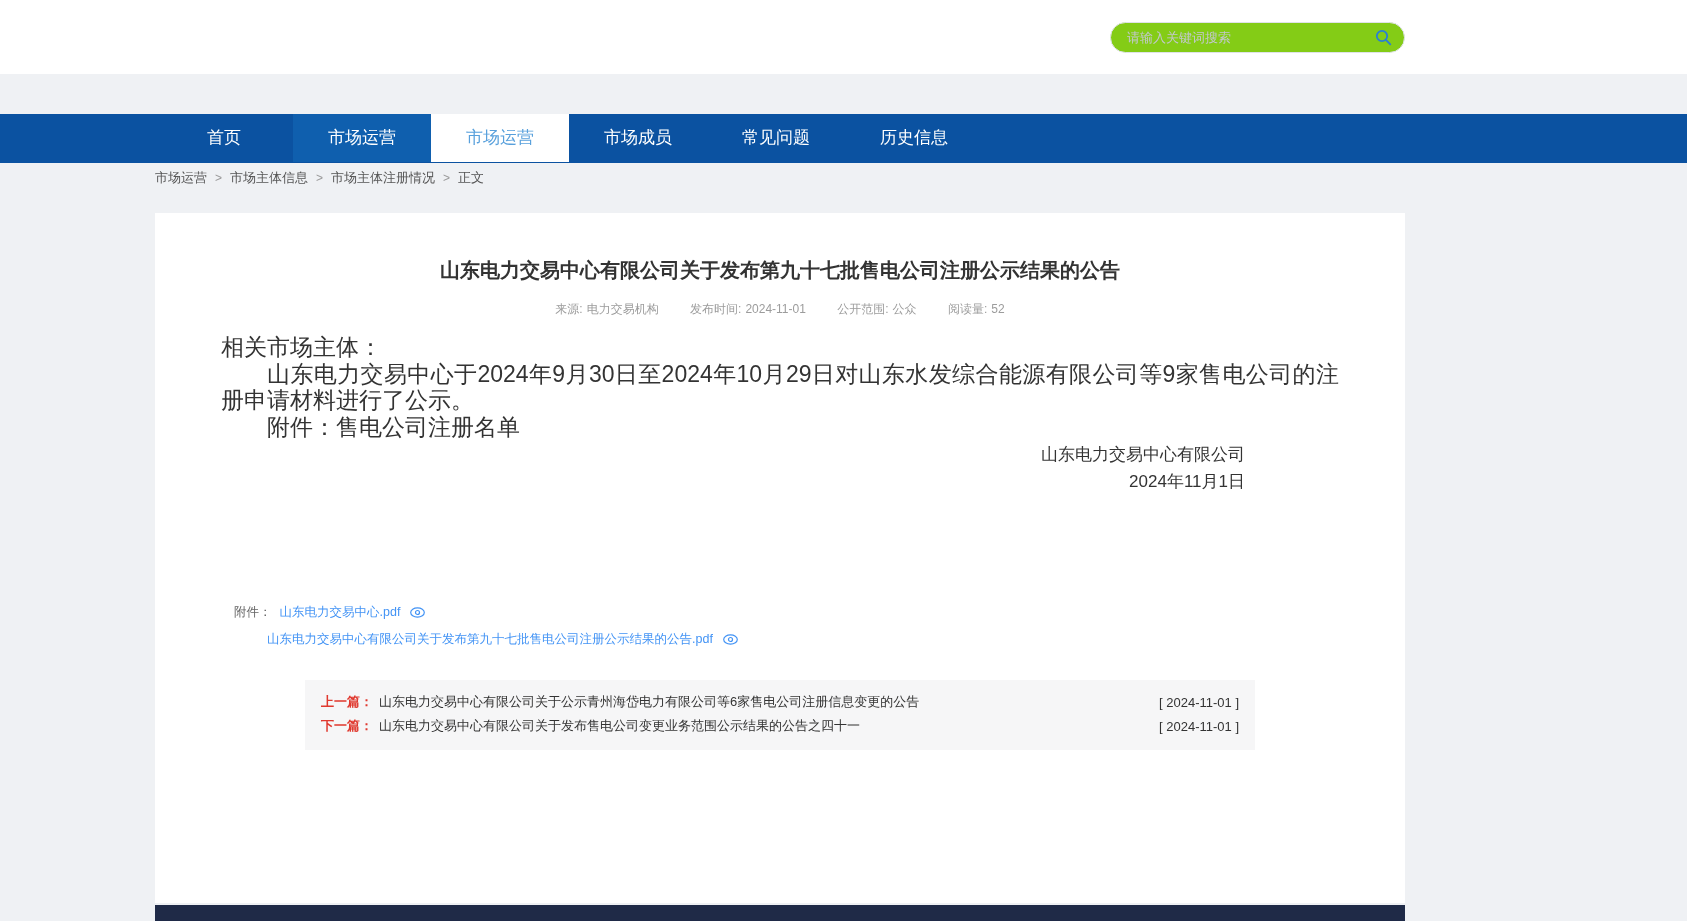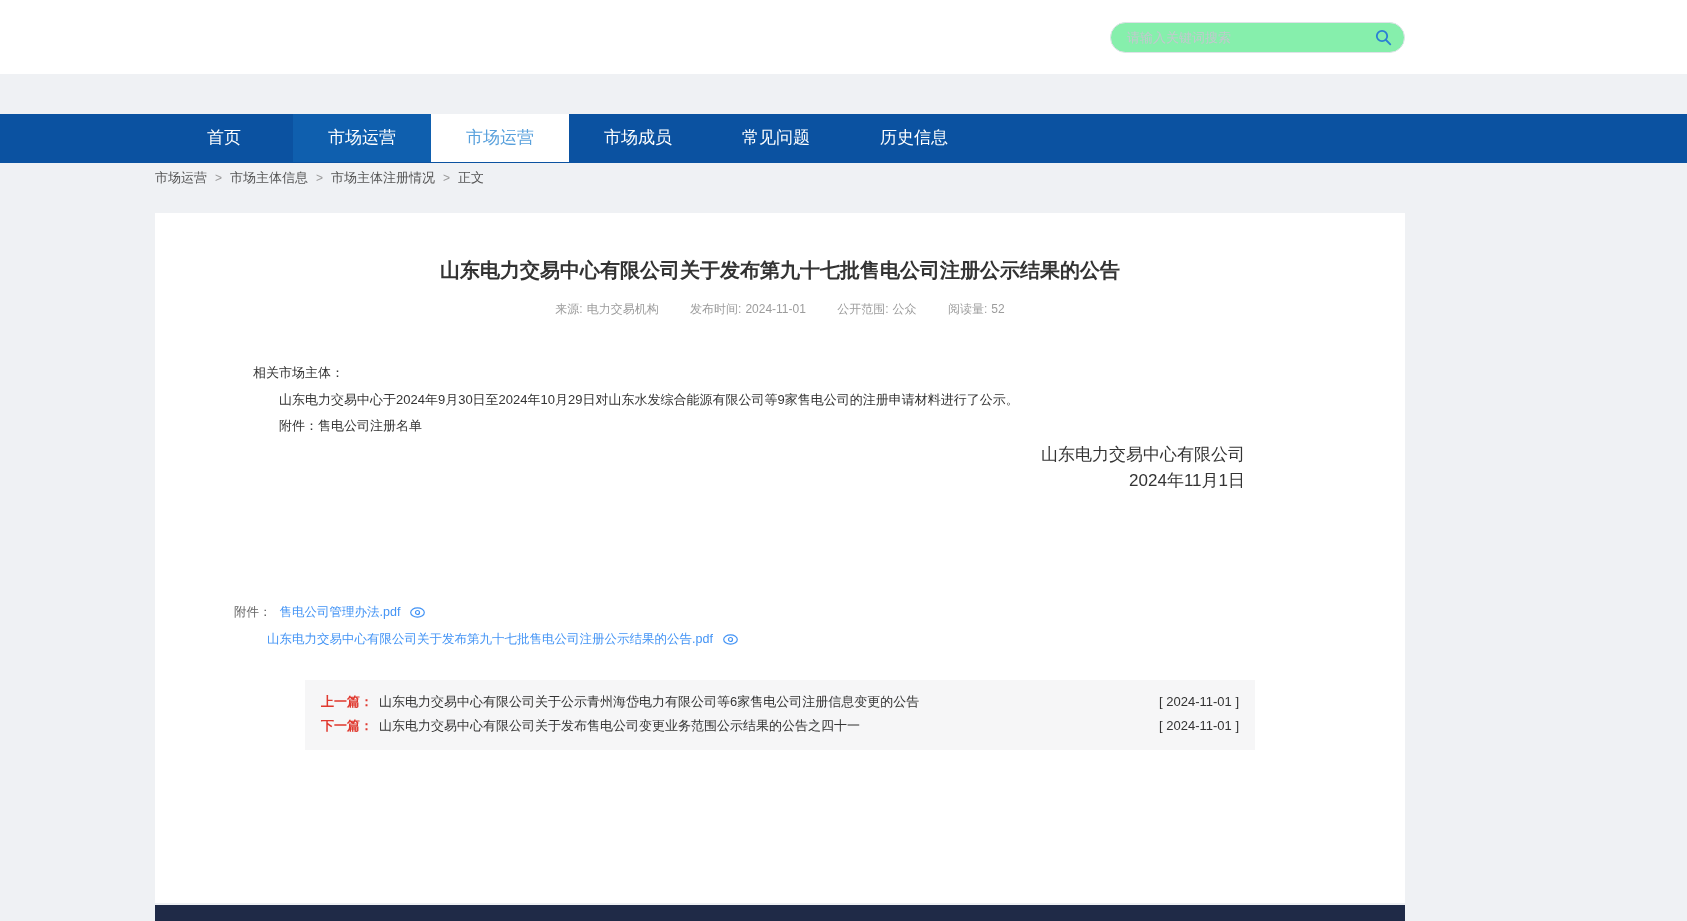"请输入关键词搜索" .search-box { background: #86efac -> #84cc16 }
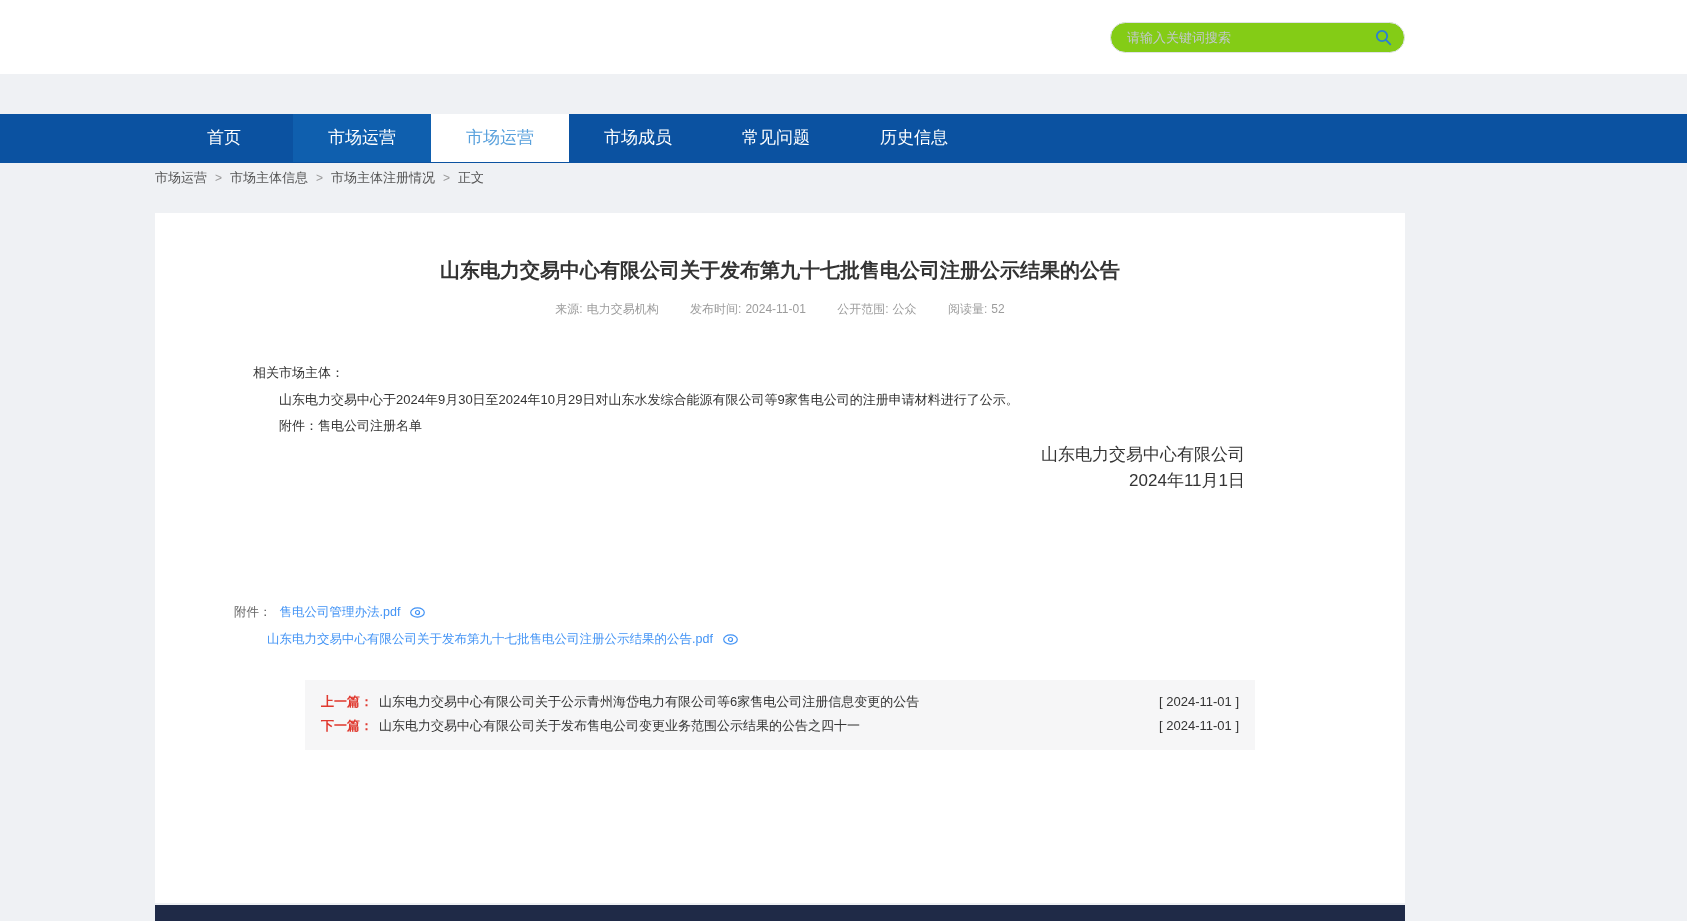"相关市场主体：" .article-body { font-size: 13px -> 23px; margin-top: 42px -> 16px; padding: 0 98px -> 0 66px }
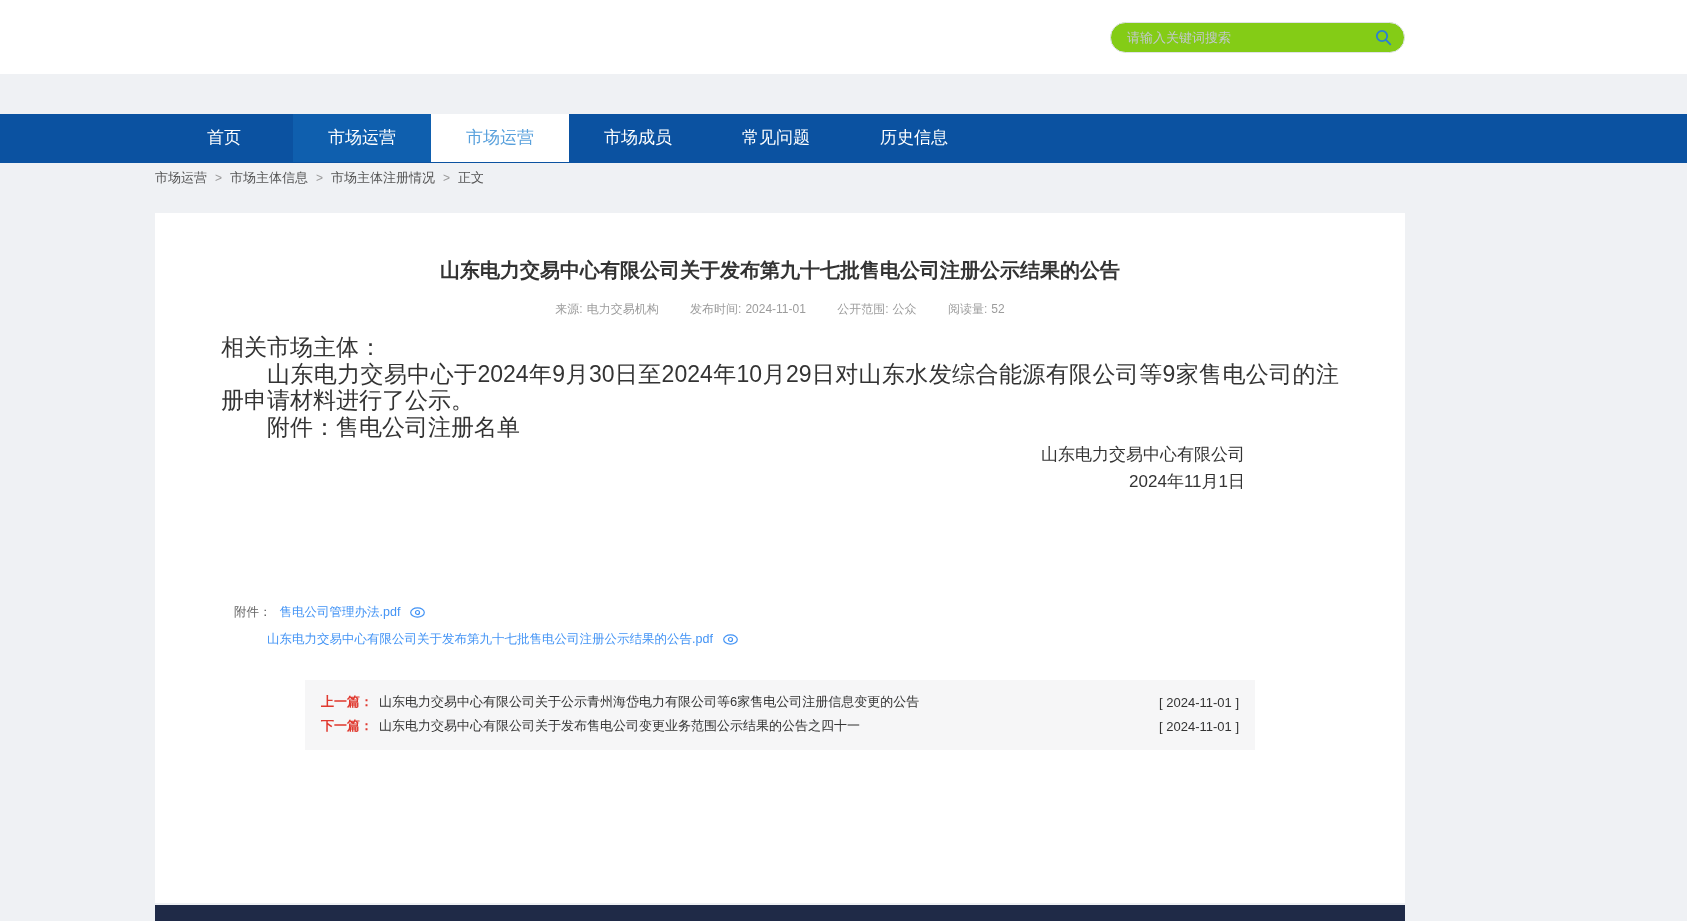"售电公司管理办法.pdf" a.attach-link { text: 售电公司管理办法.pdf -> 山东电力交易中心.pdf }
